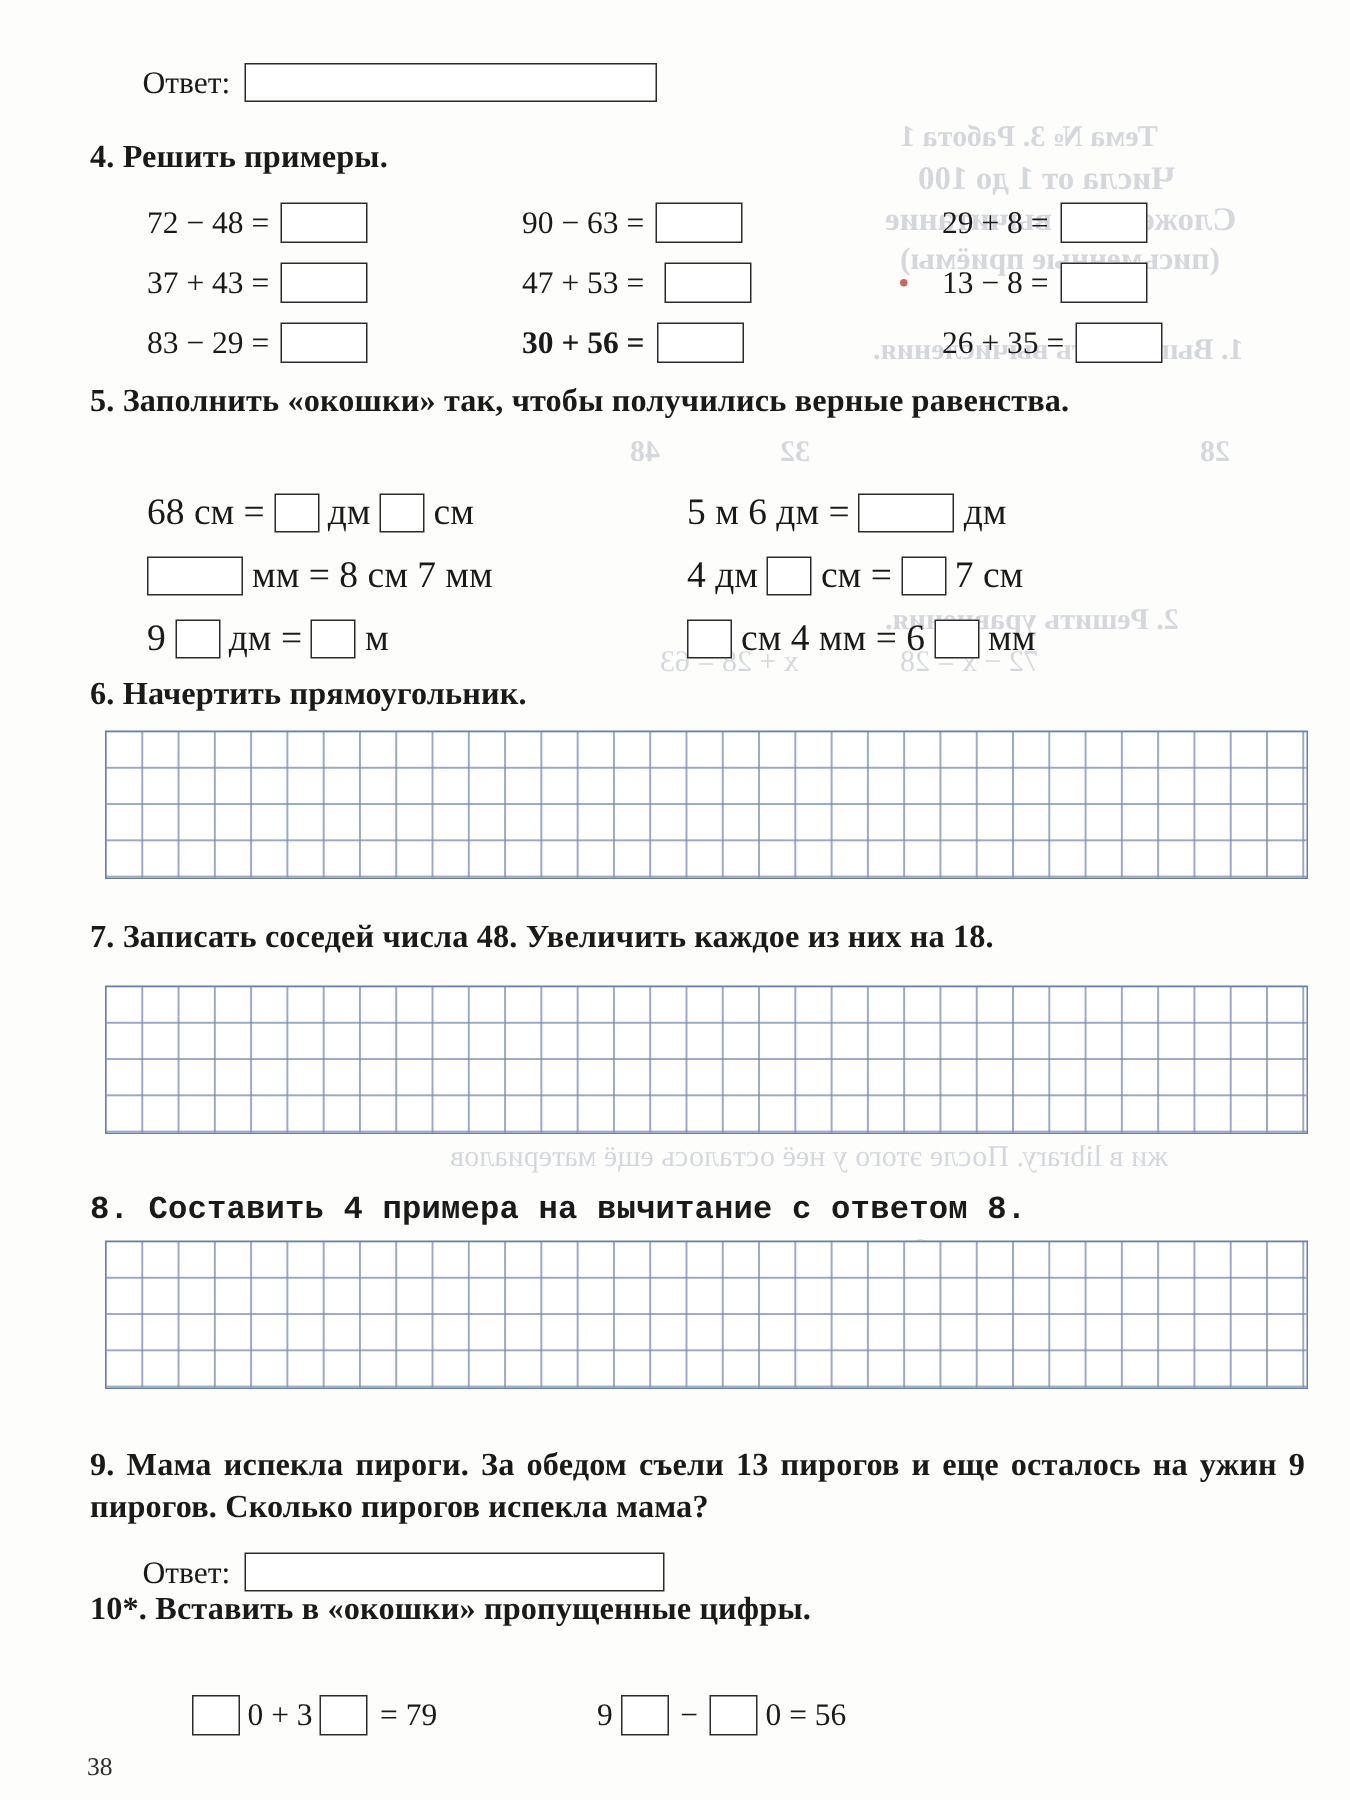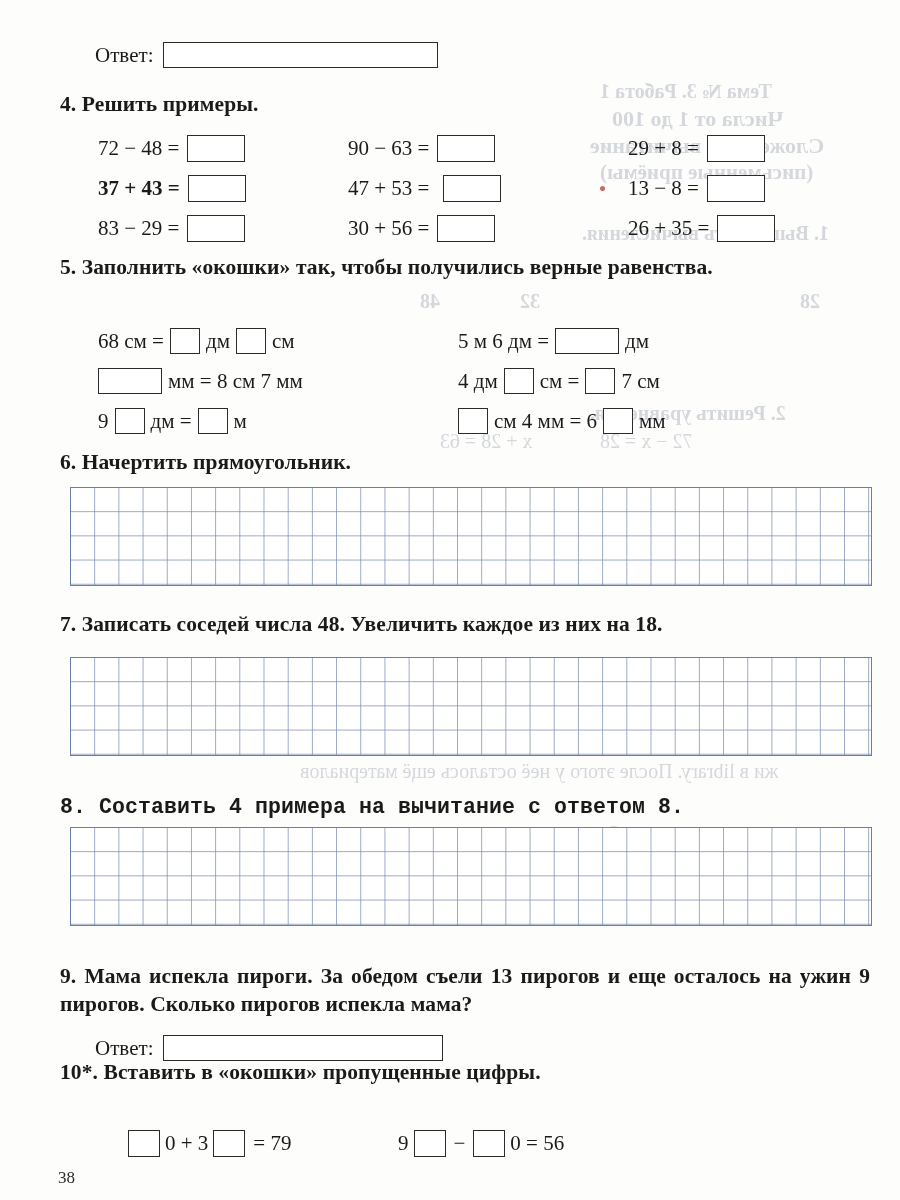"37 + 43 =" div.ex-cell { font-weight: bold -> none }
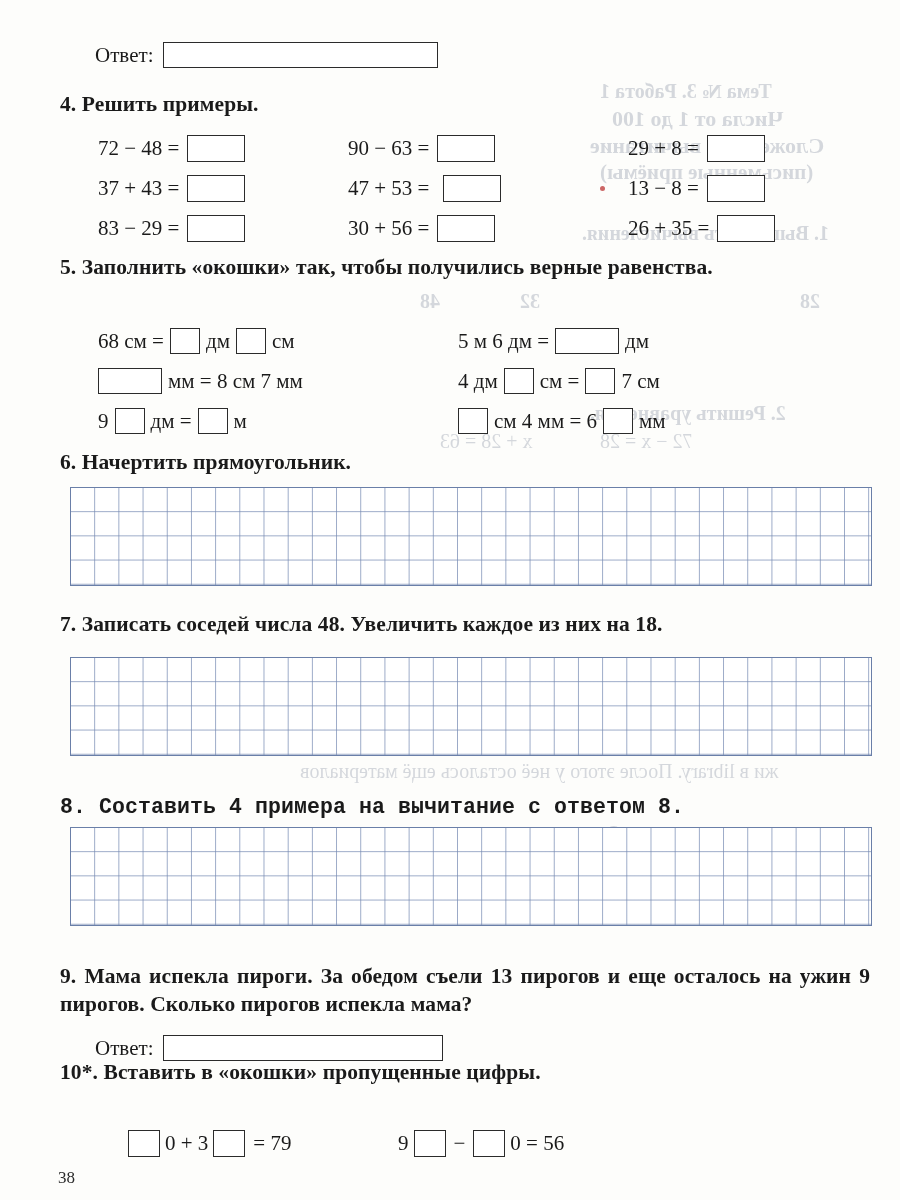"30 + 56 =" div.ex-cell { font-weight: none -> bold }
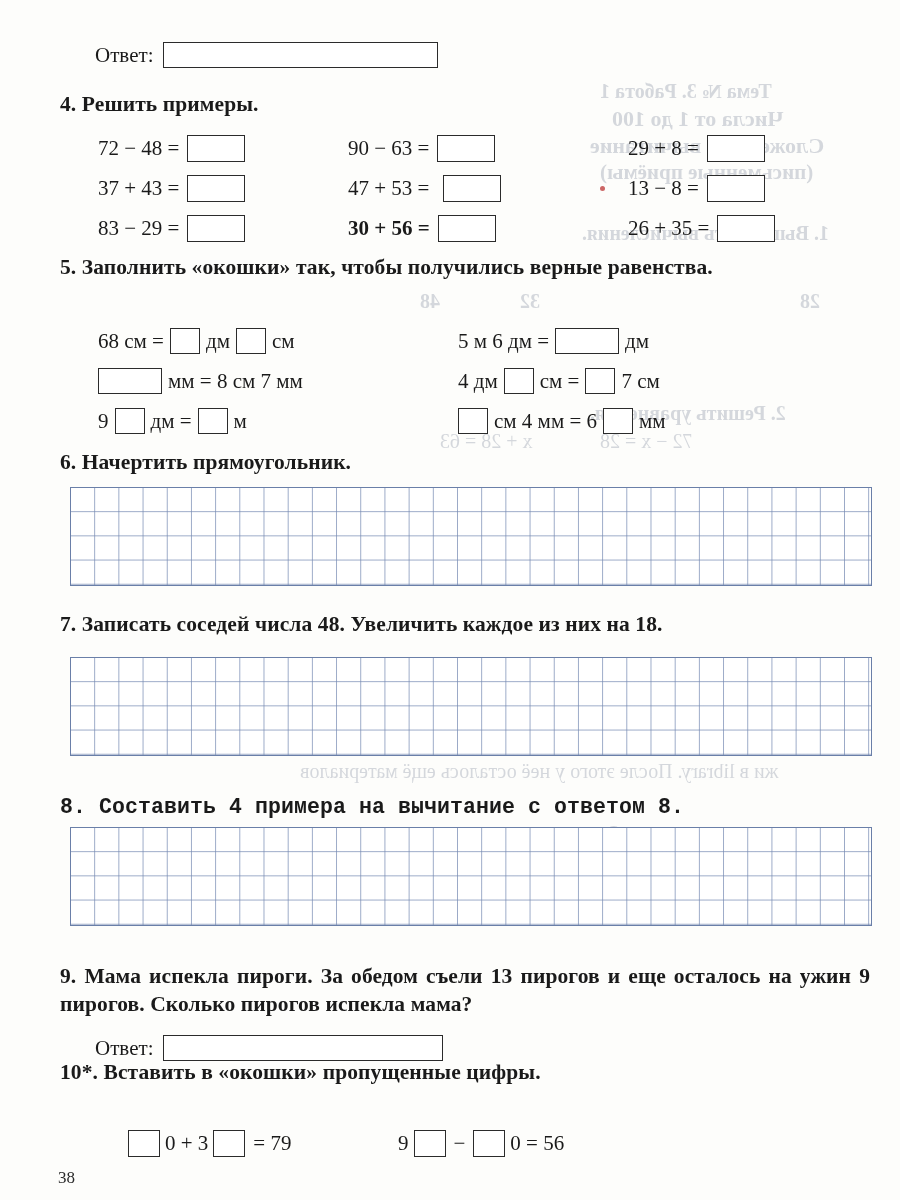"68 см =" .eq-units { font-size: 21px -> 25px }
